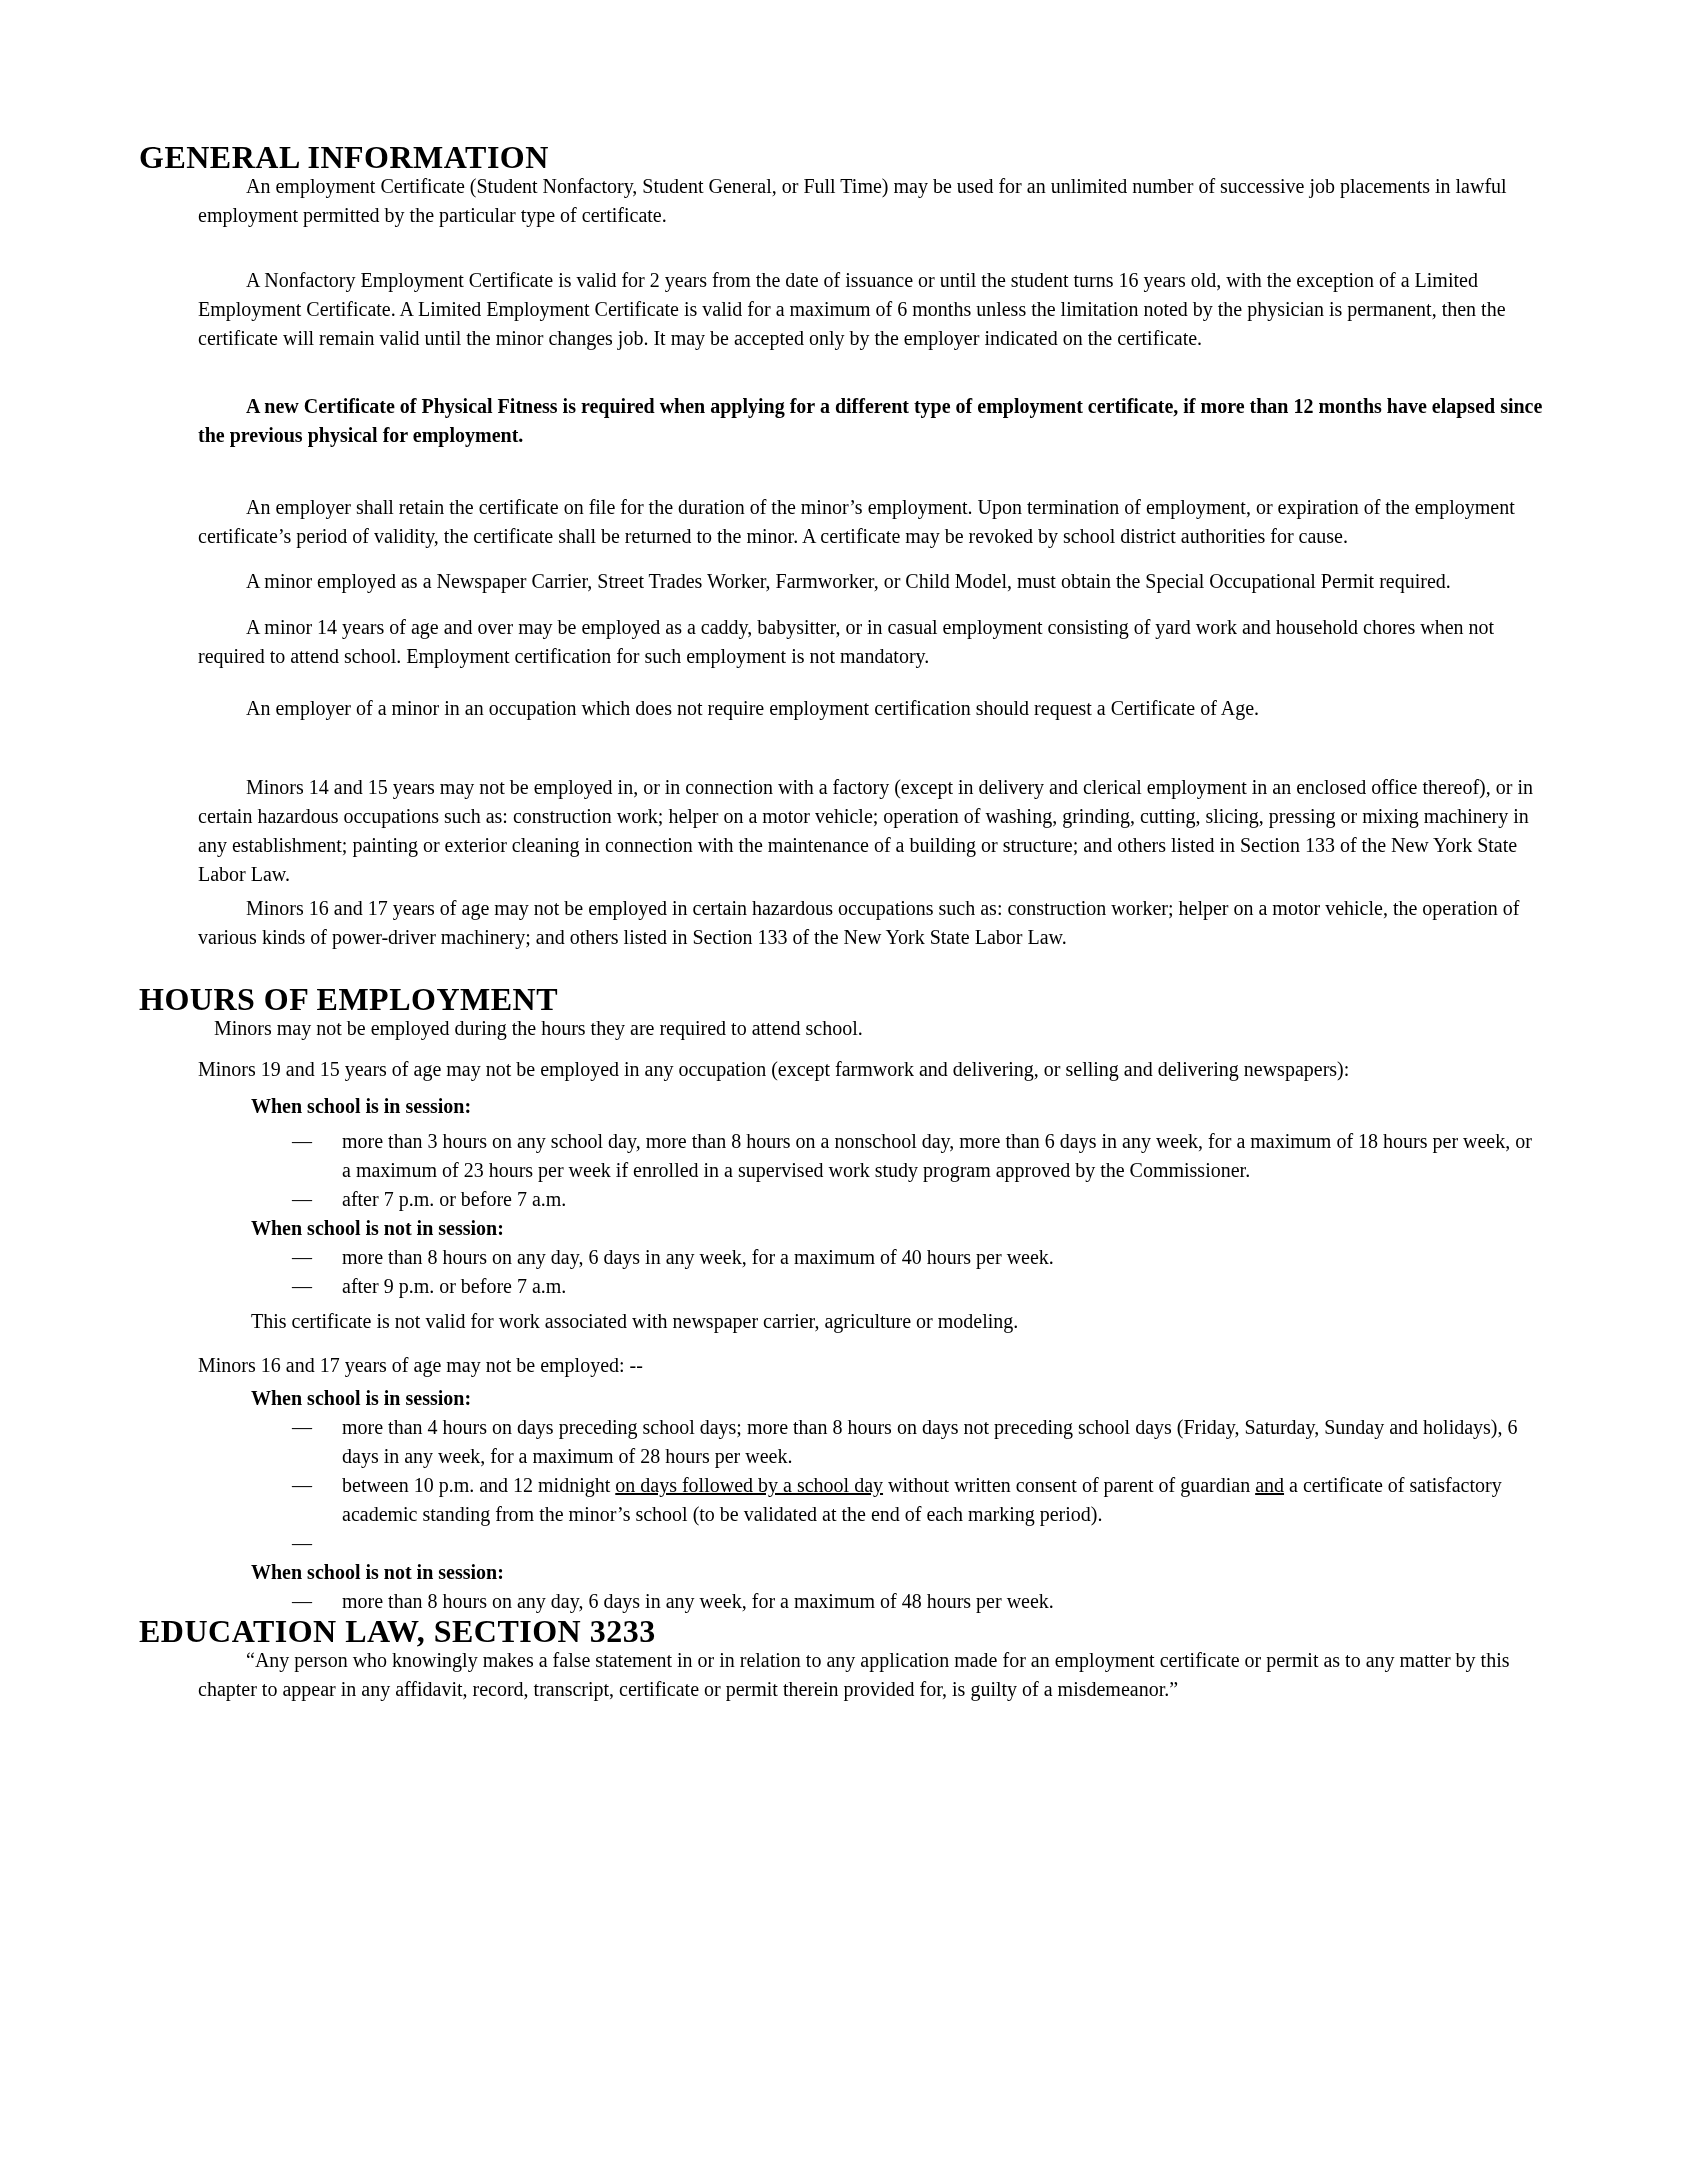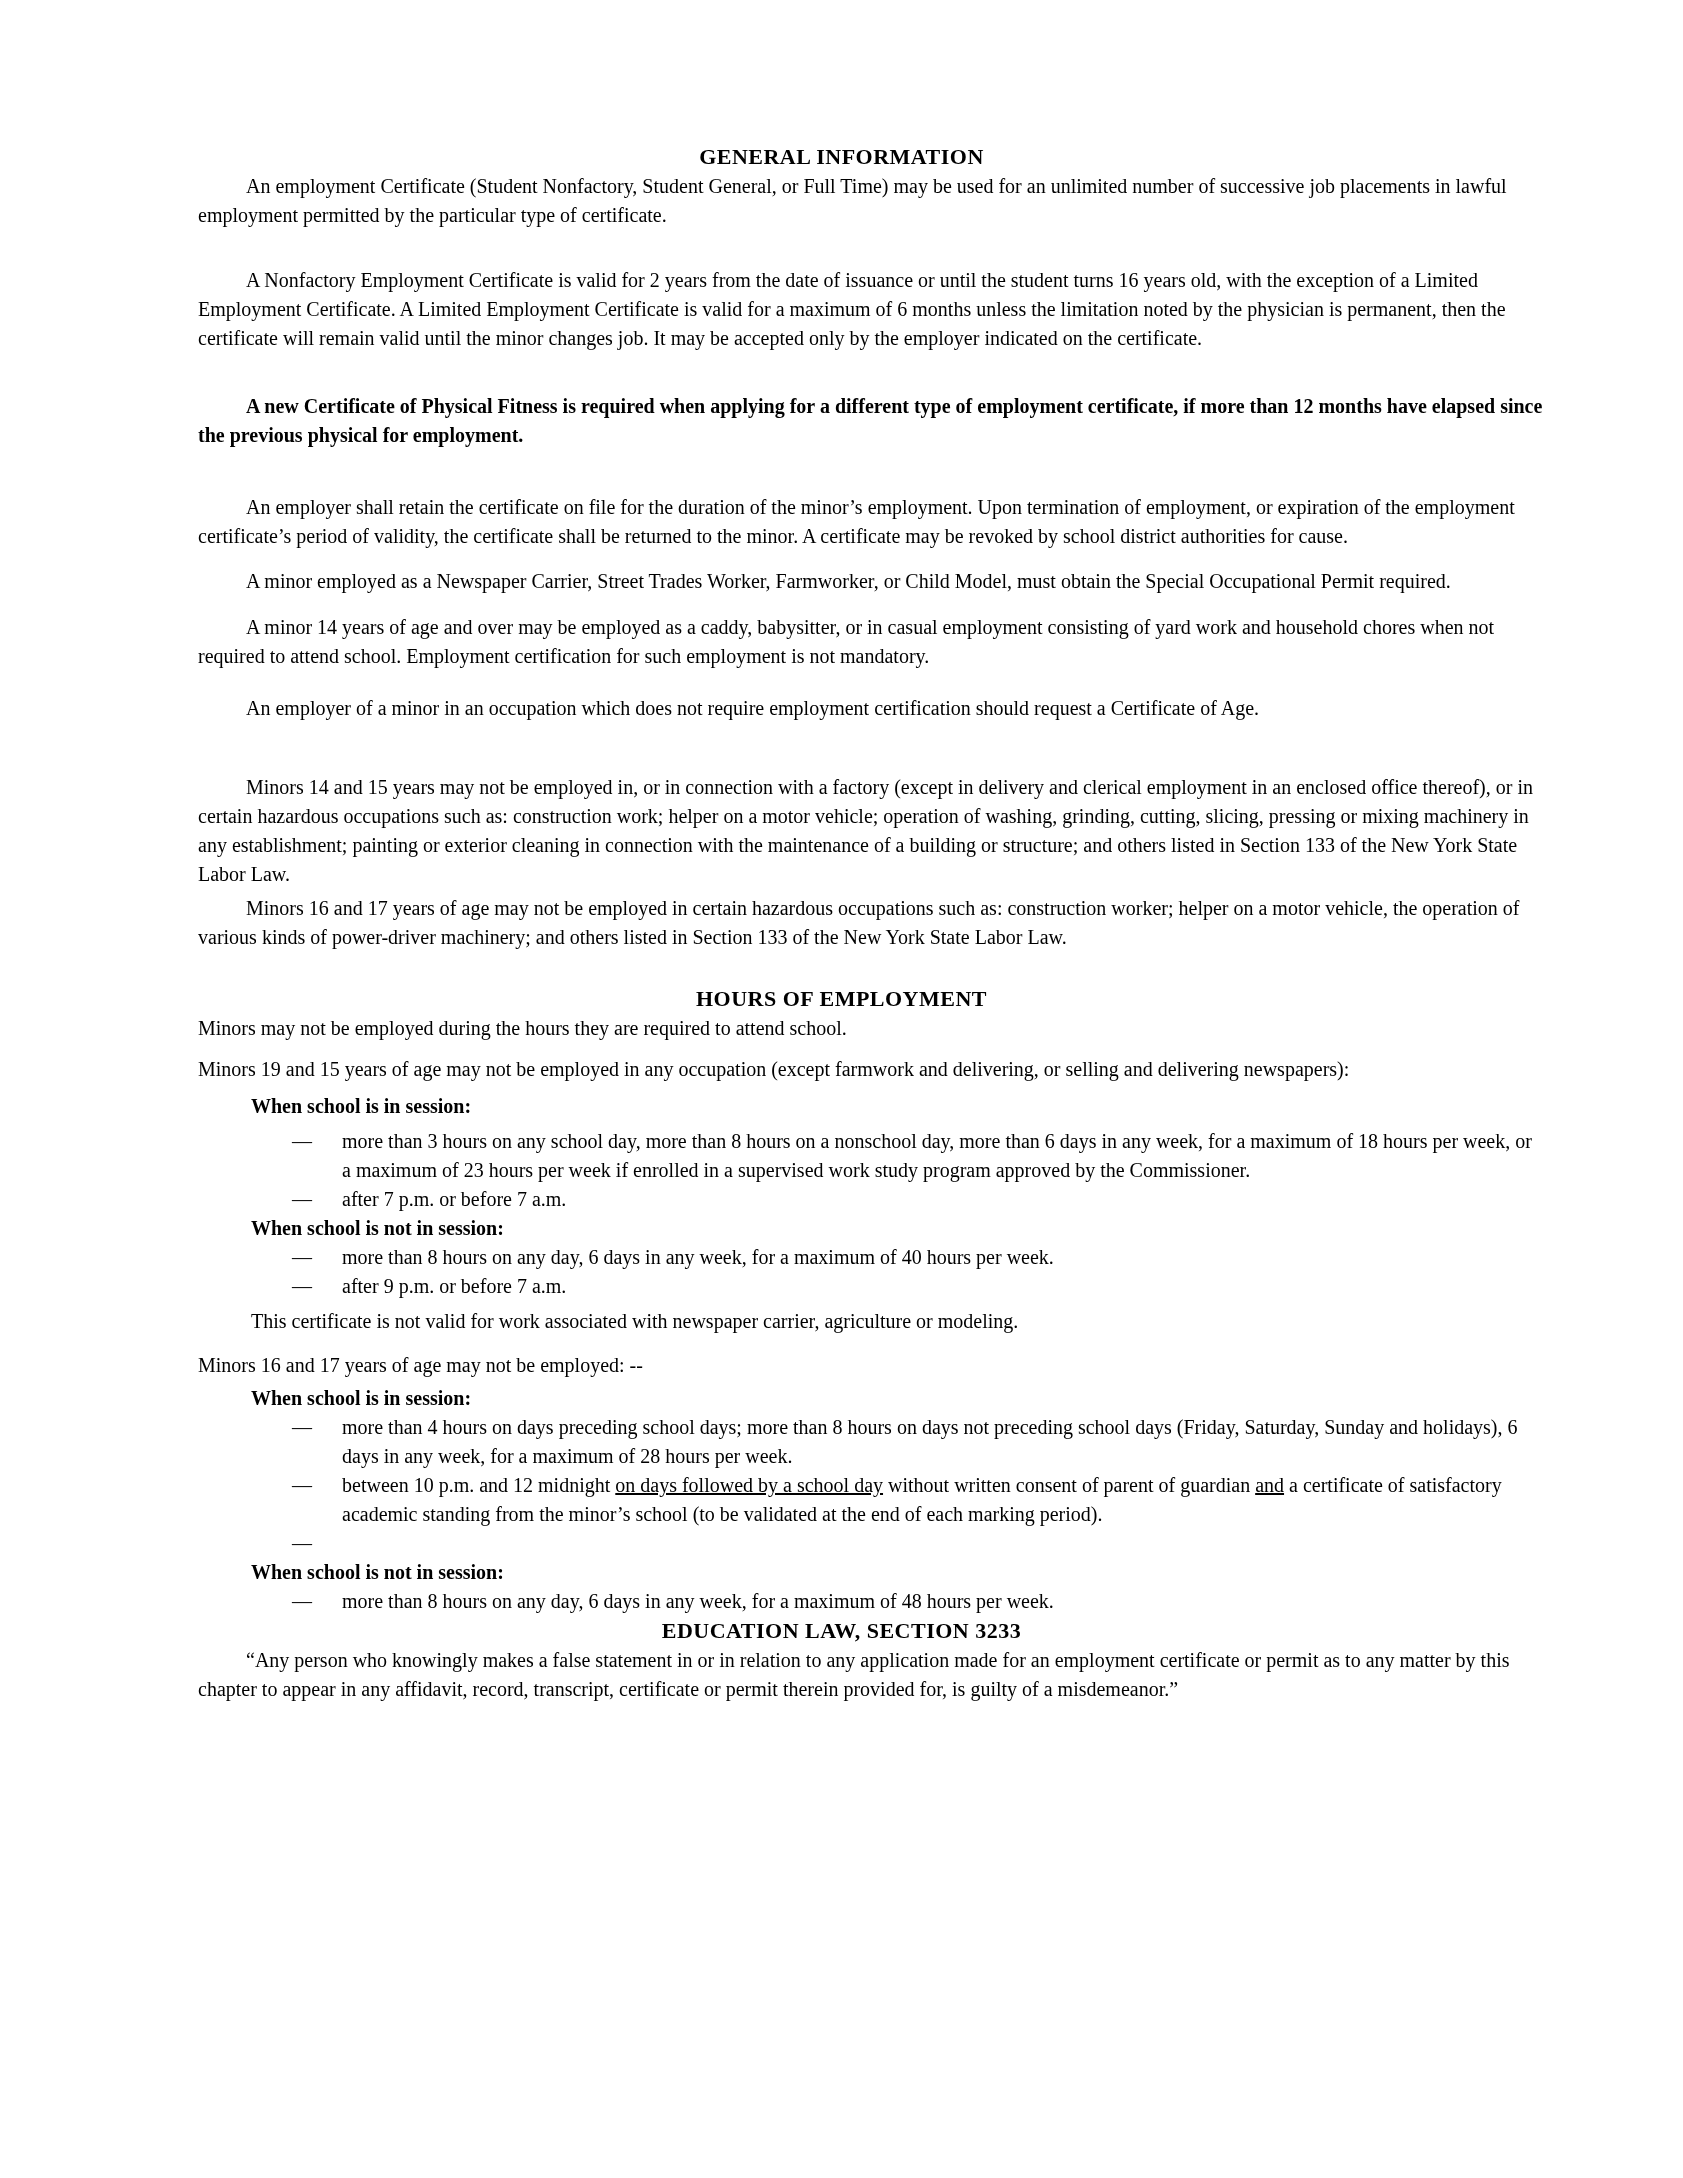"GENERAL INFORMATION" h1.doc-heading { font-size: 22px -> 32px; text-align: center -> left }
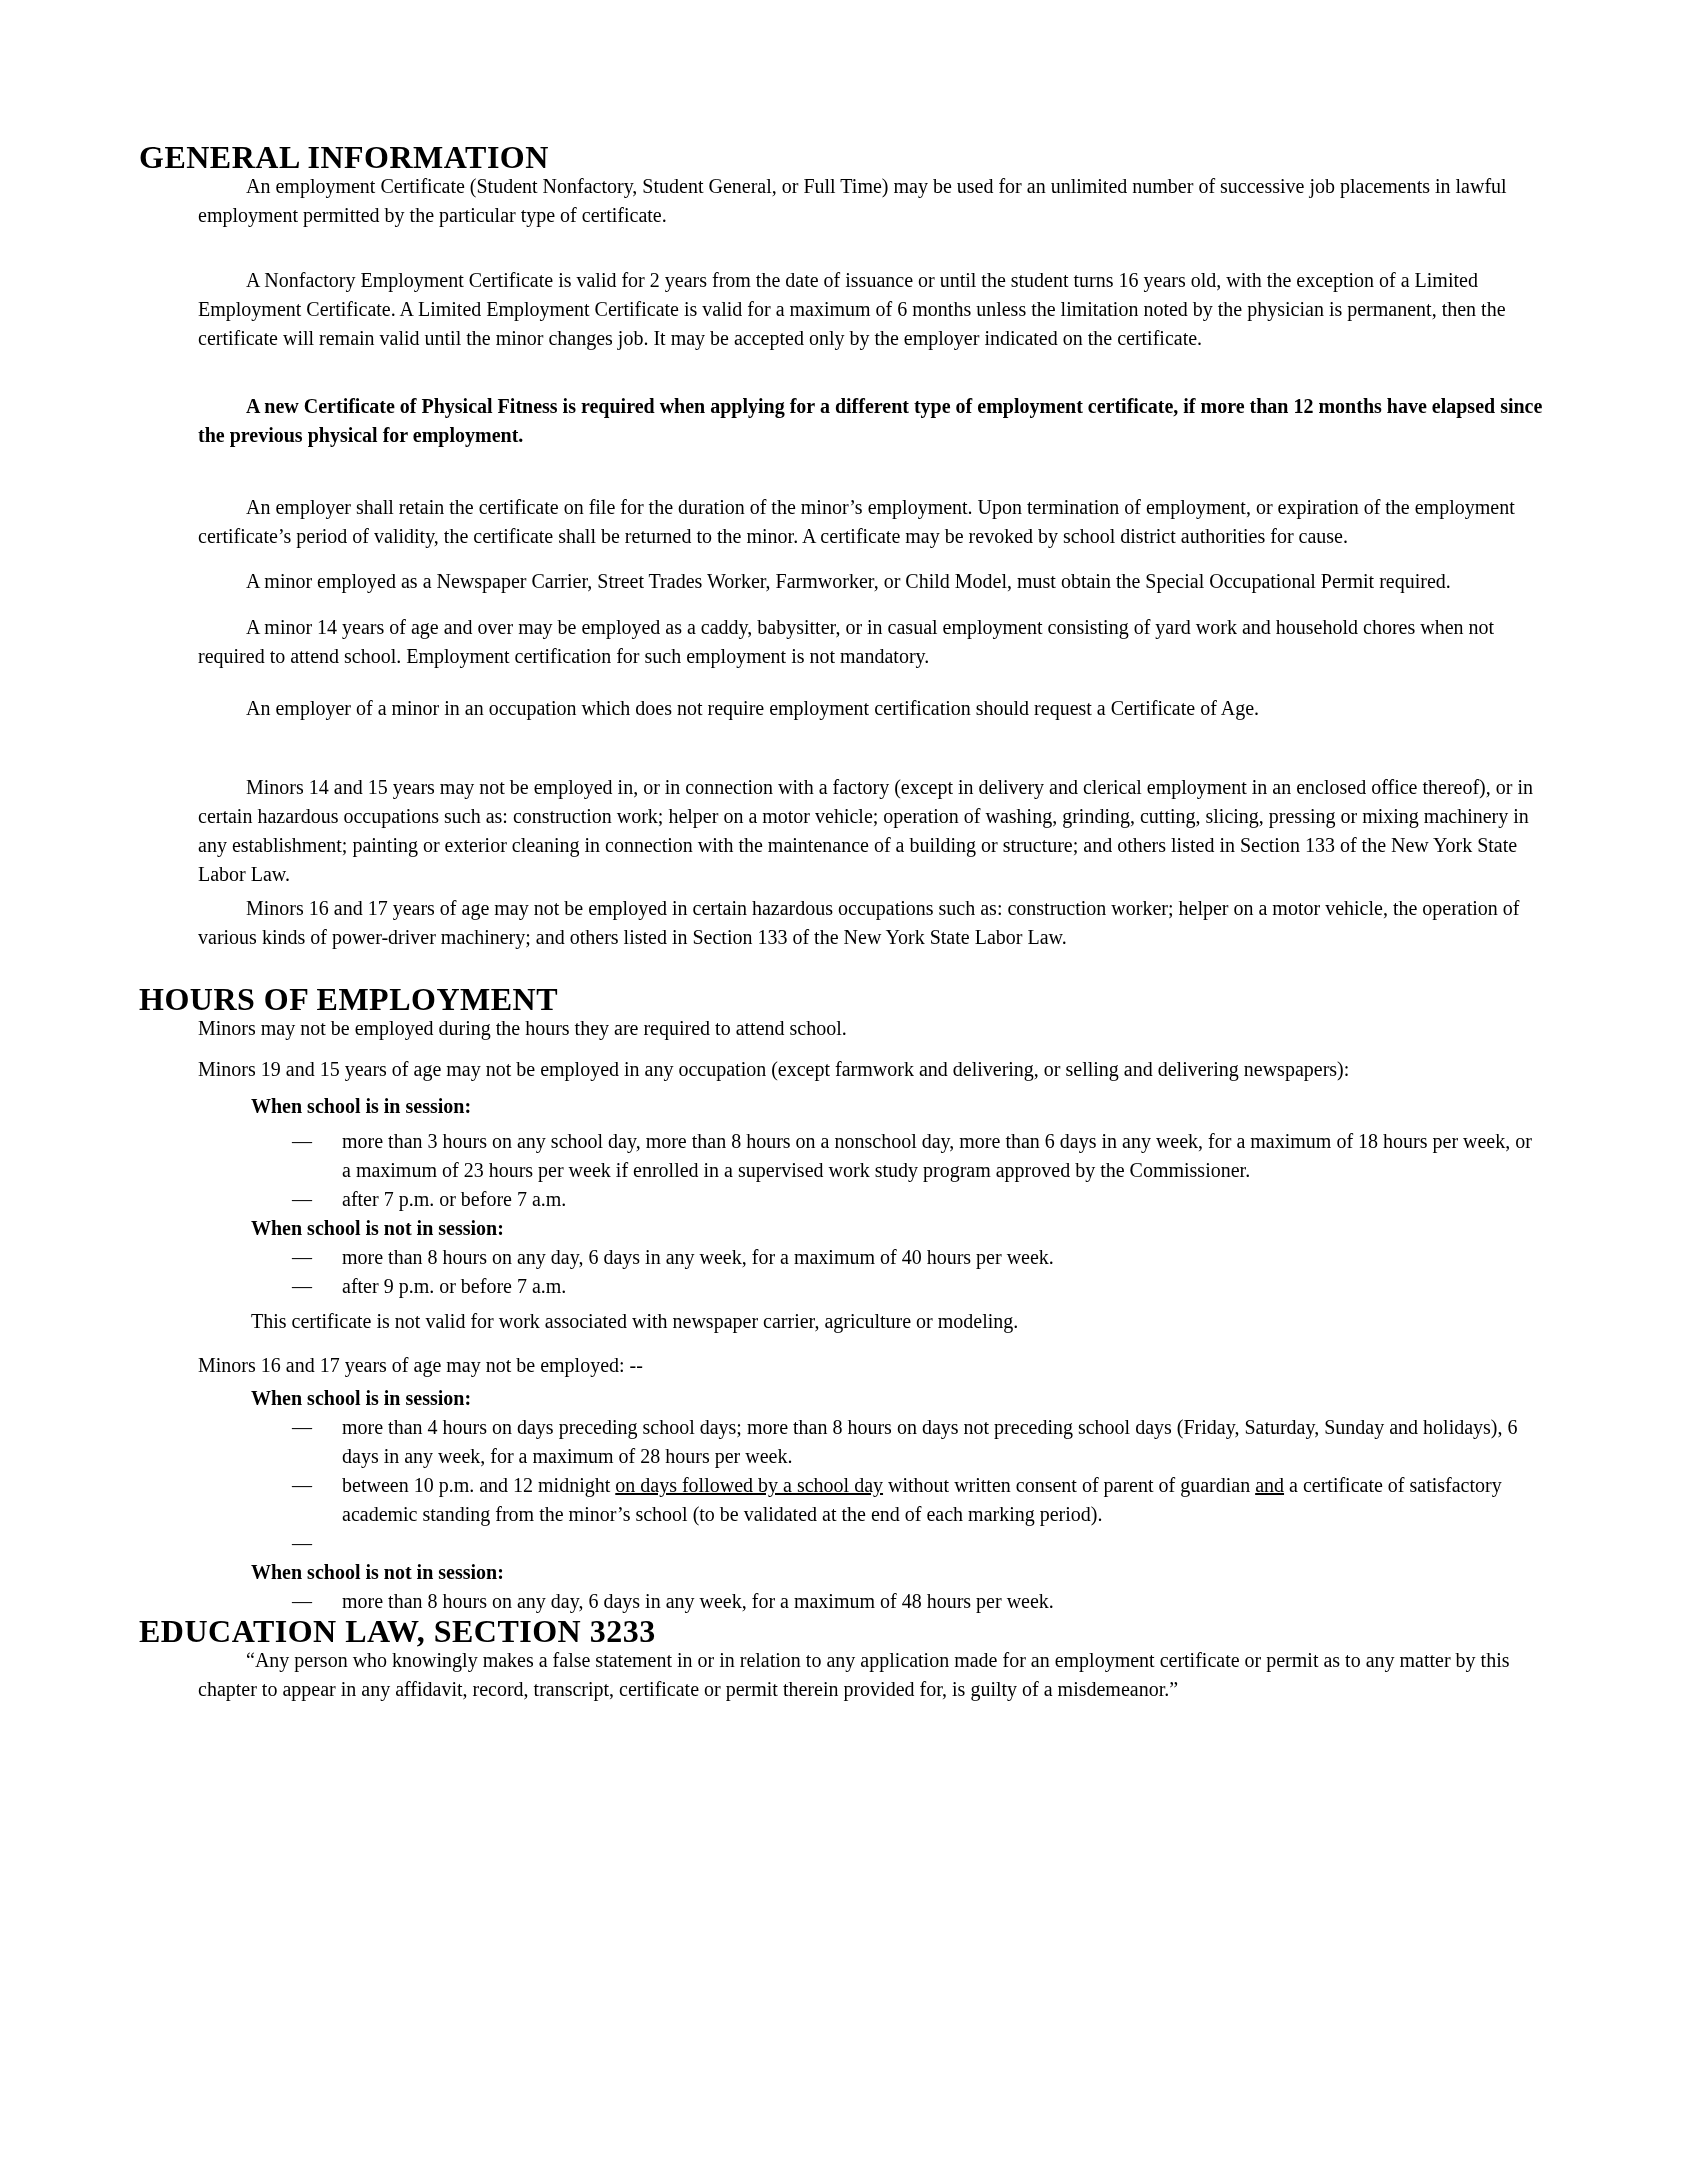"Minors may not be employed" .mb12 { margin-left: none -> 16px }
